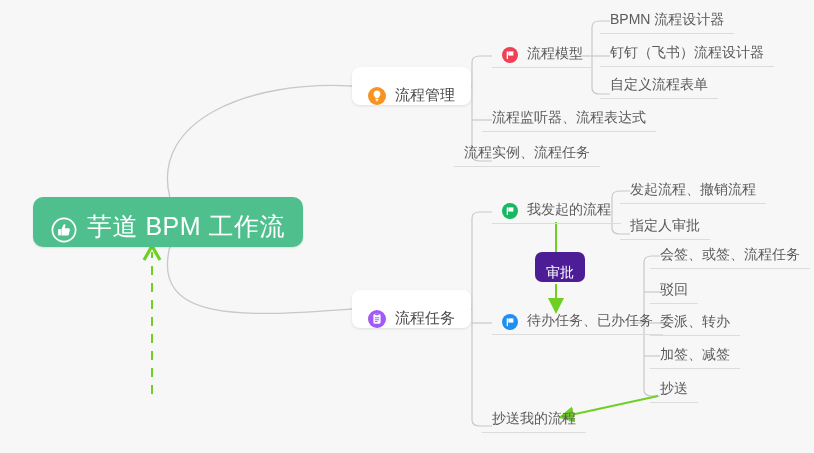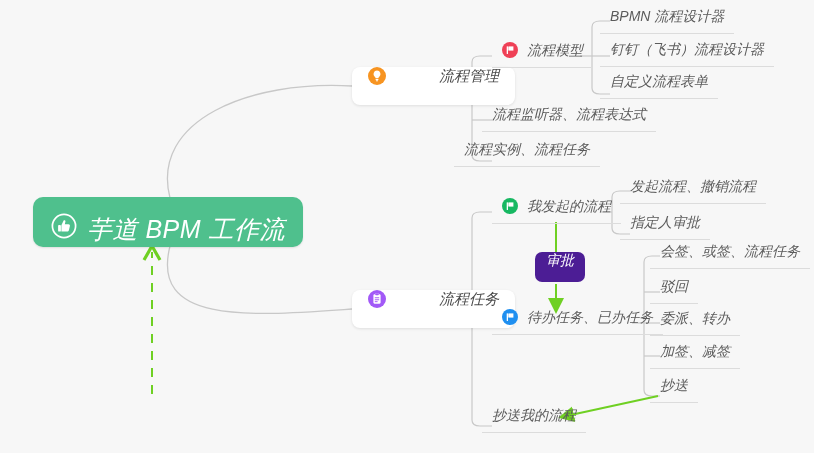"BPMN 流程设计器" .node { align-items: flex-start -> flex-end; font-style: italic -> none }
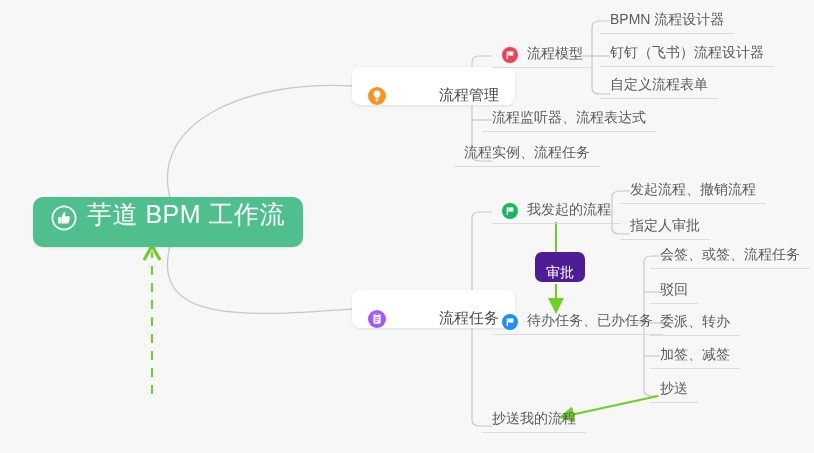"流程管理" .card-node { gap: 44px -> none }
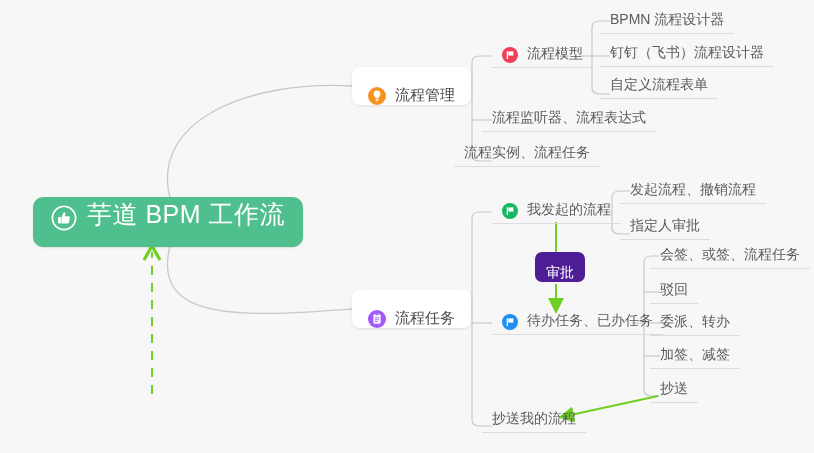"芋道 BPM 工作流" .root-node { padding: 16px 18px -> 4px 18px }
